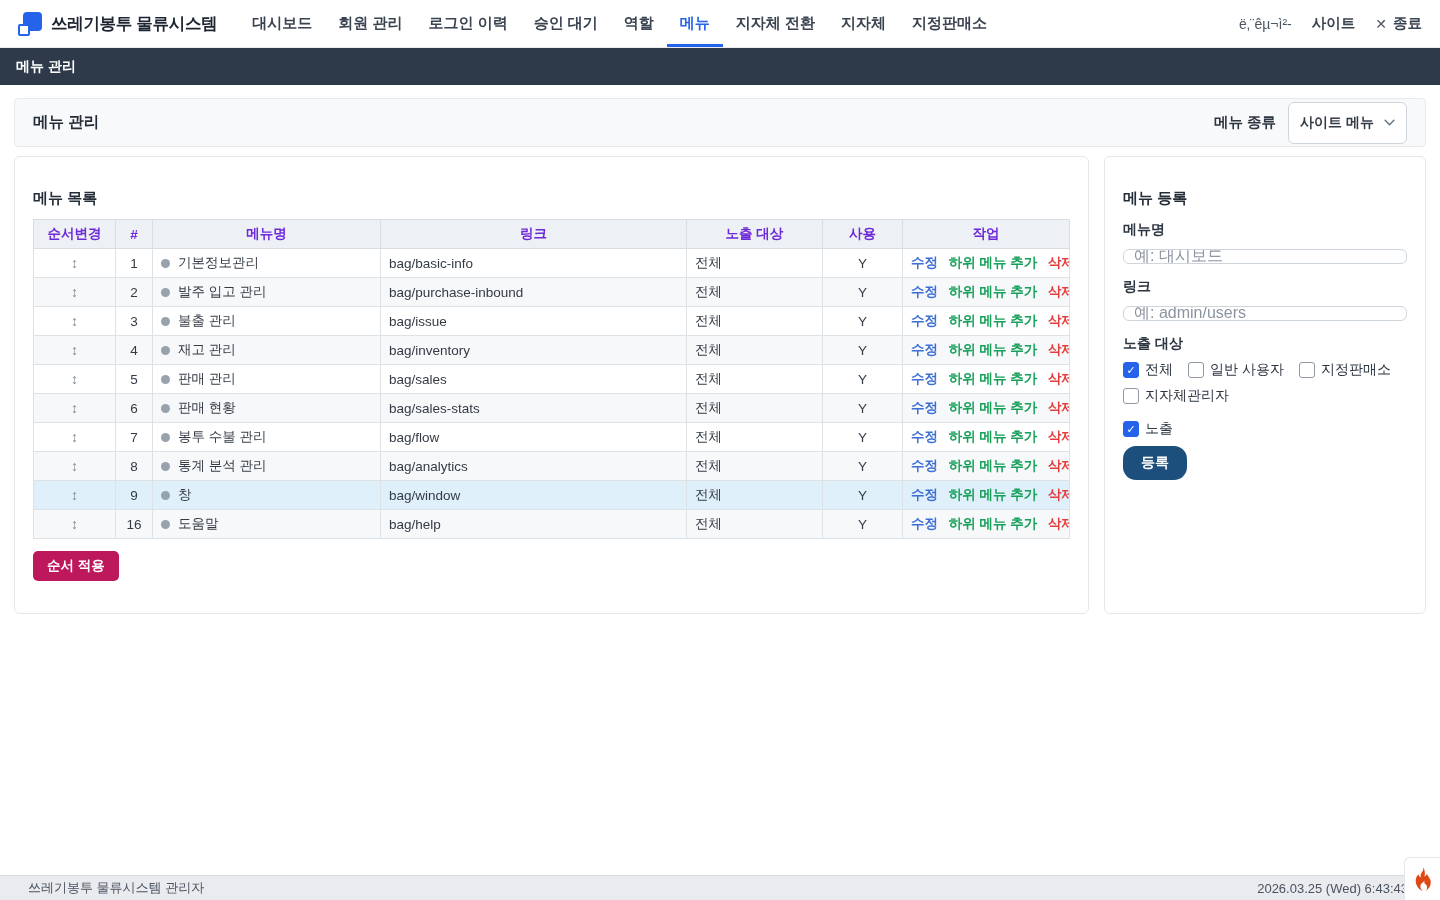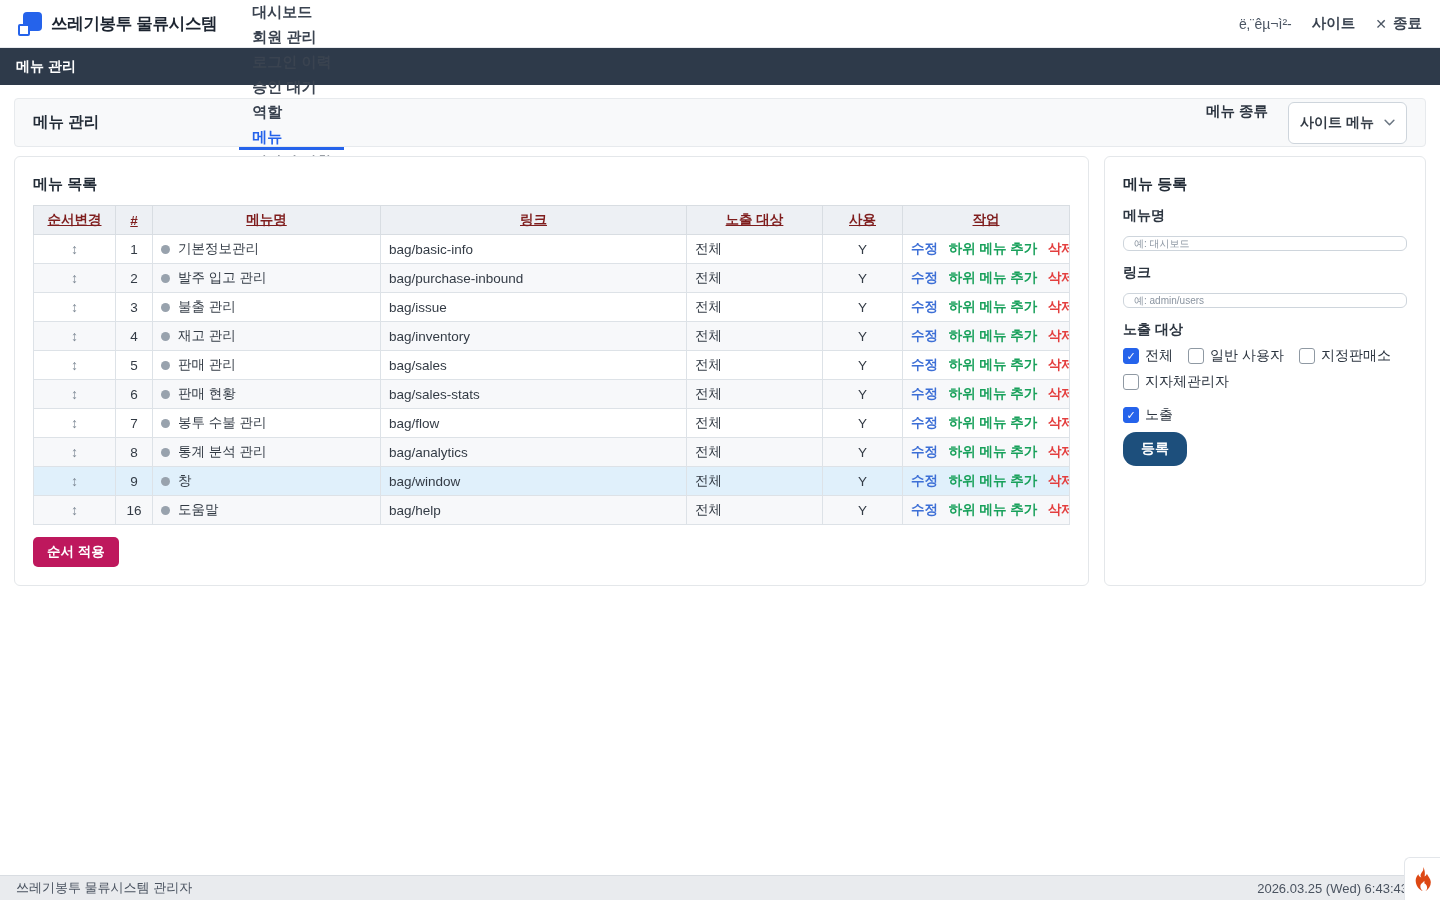"대시보드" .nav { flex-direction: column -> none }
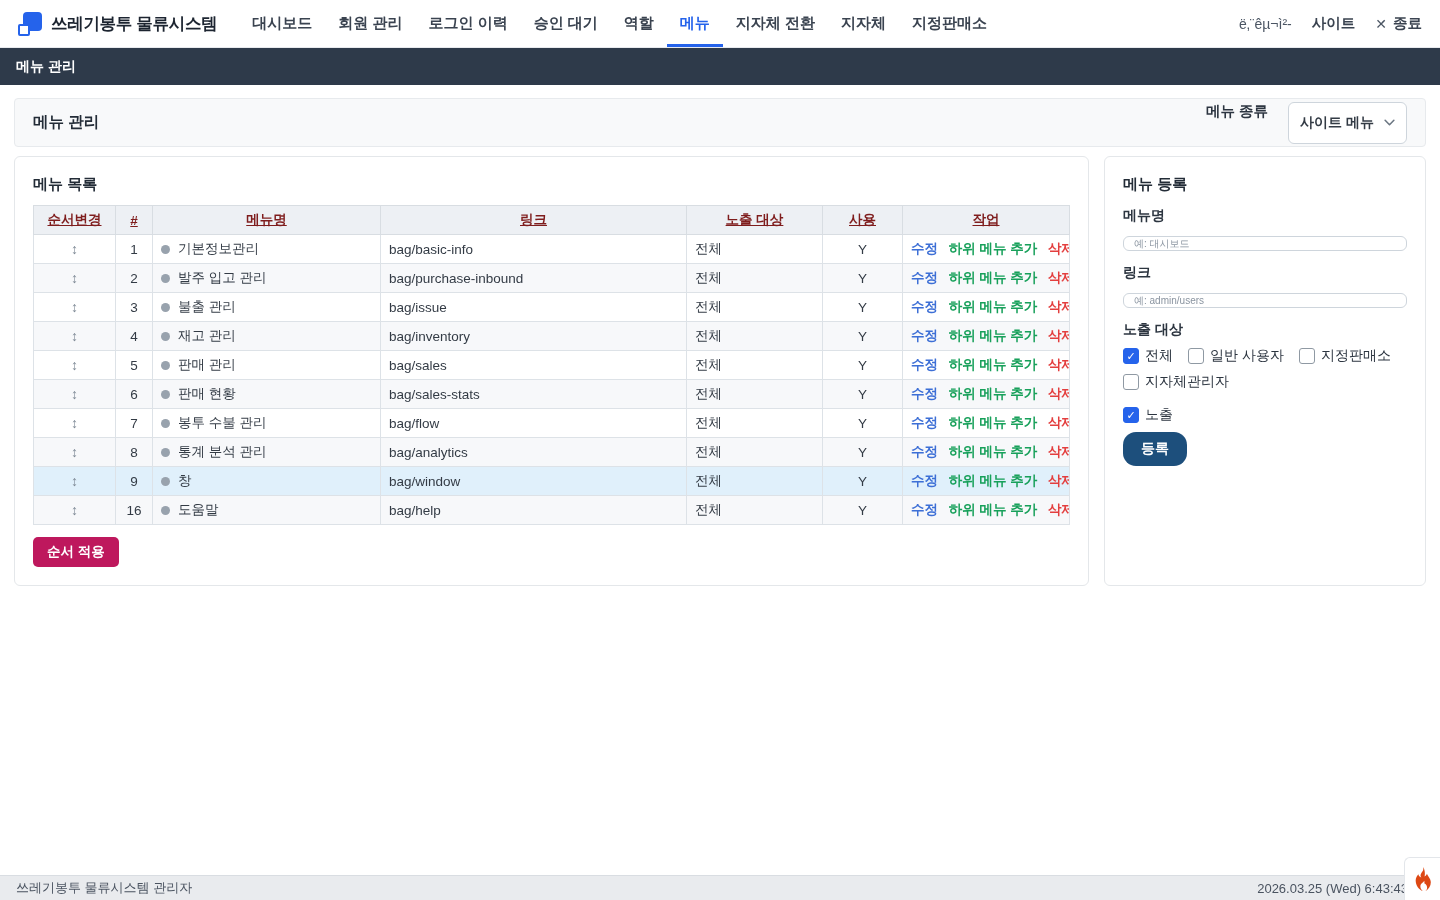"메뉴 종류" .menu-type { align-items: flex-start -> center; gap: 20px -> 12px }
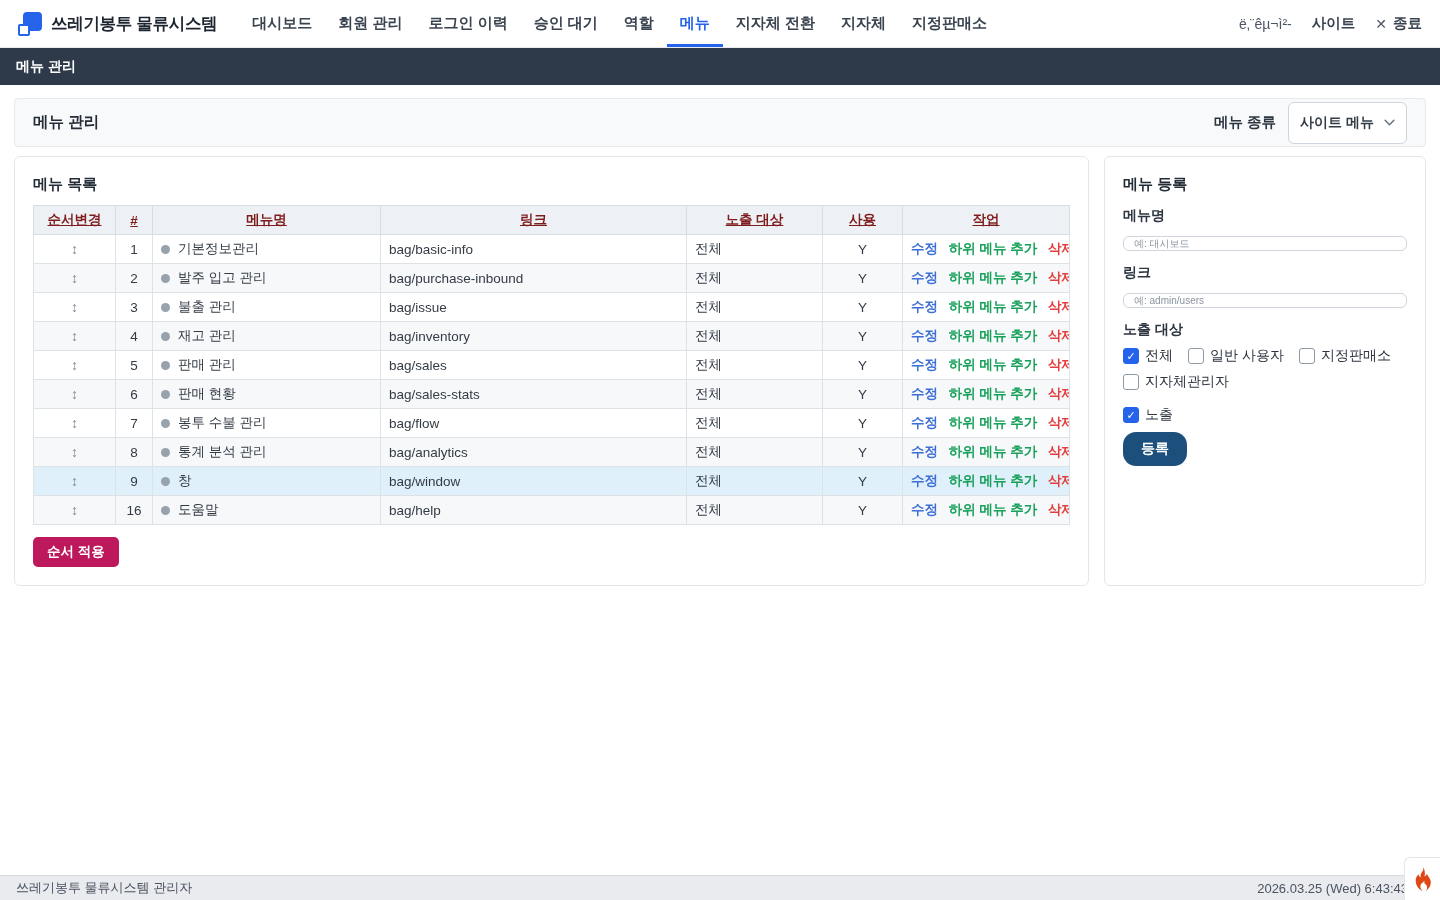"메뉴 목록" .card { padding: 18px 18px -> 32px 18px }
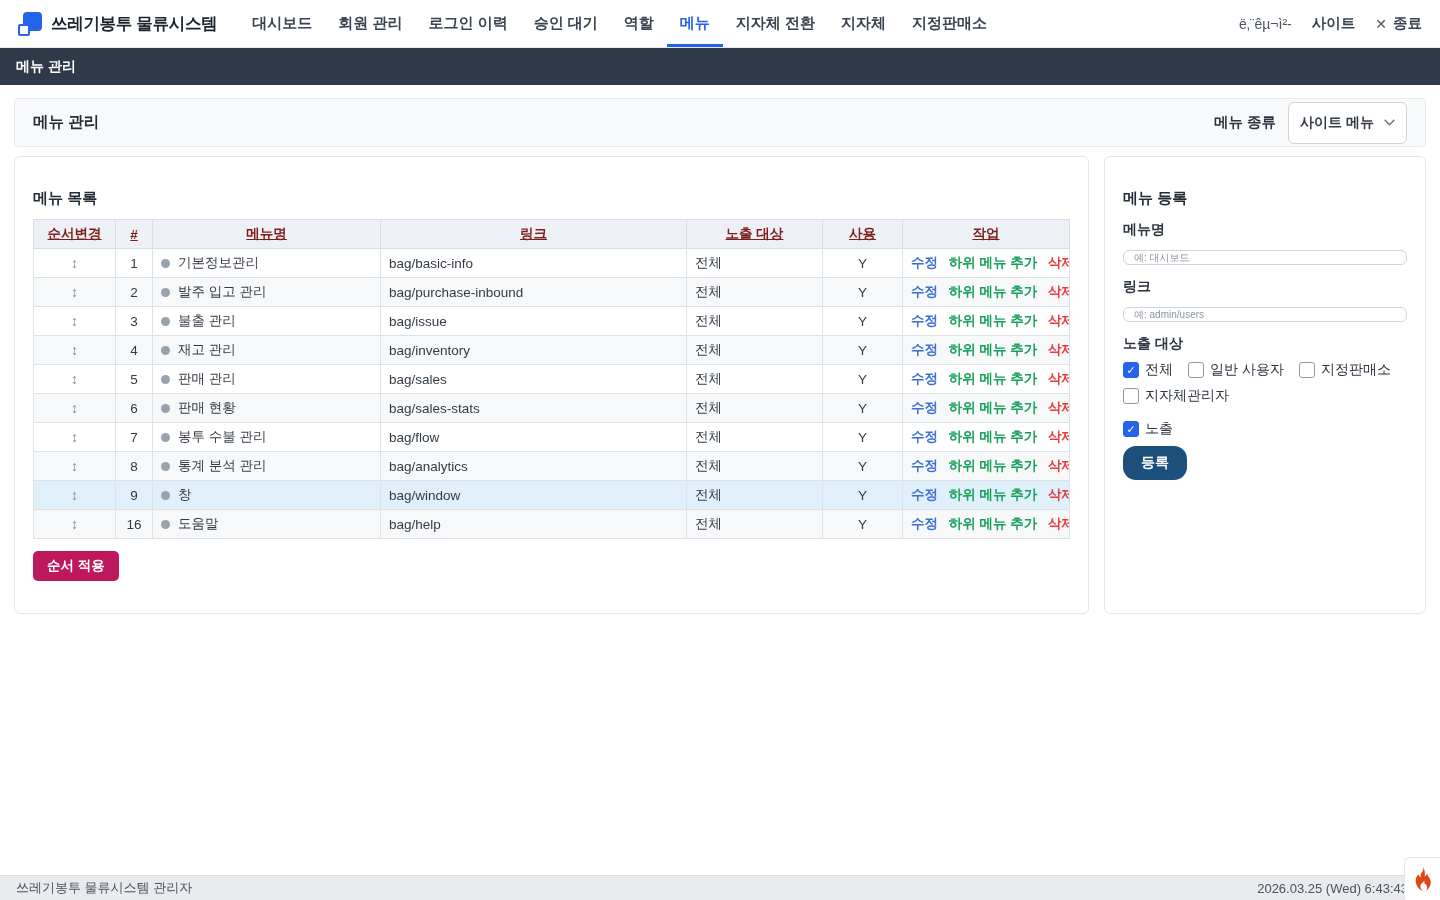"순서변경" .menu-table th { color: #7f1d1d -> #6d28d9; text-decoration: underline -> none }
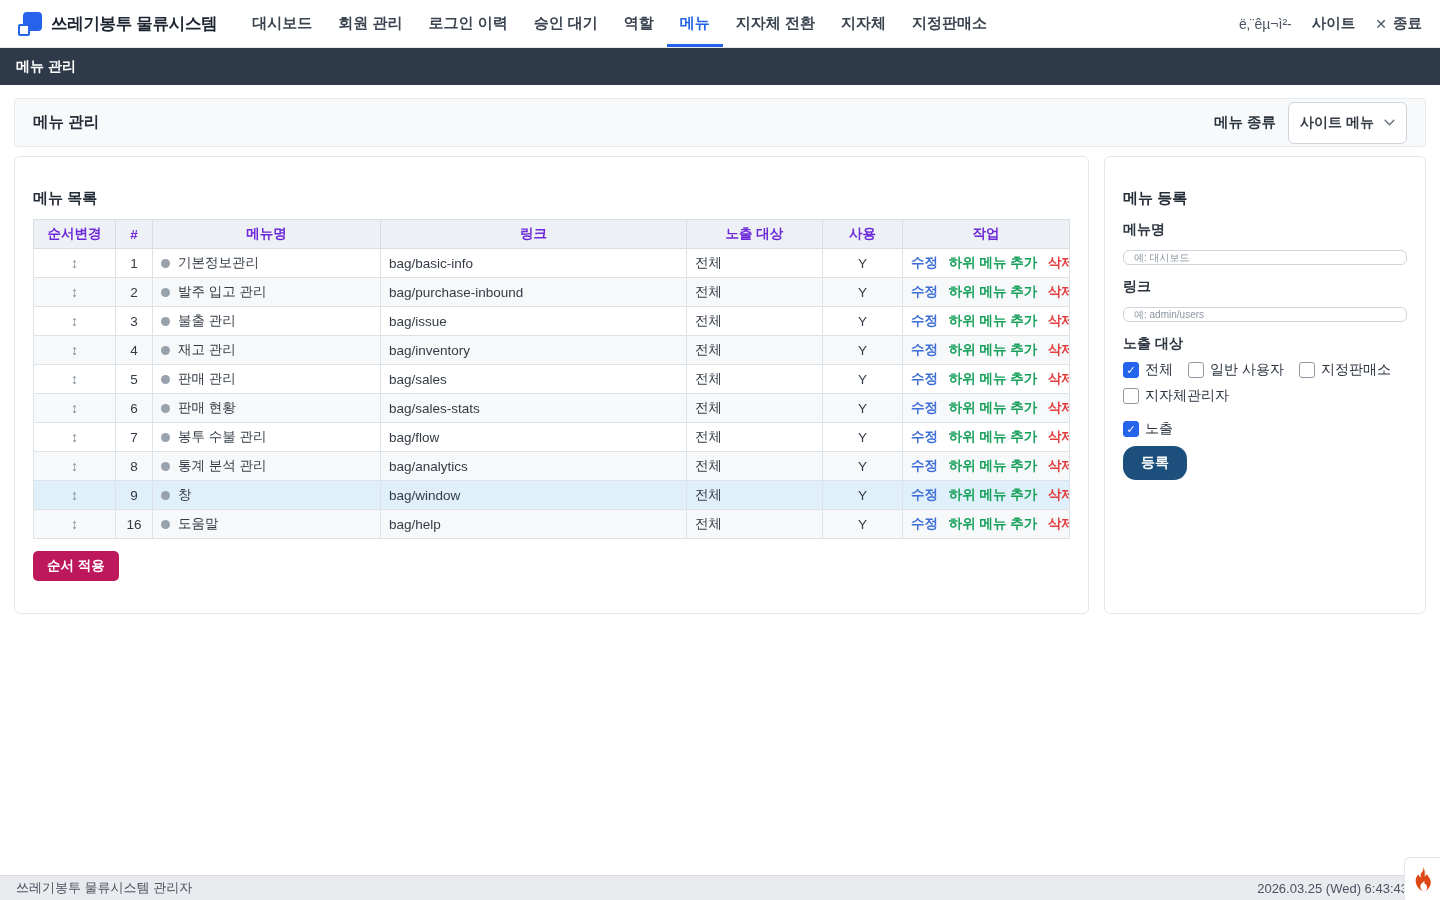"예: 대시보드" .text-input { font-size: 10px -> 16px }
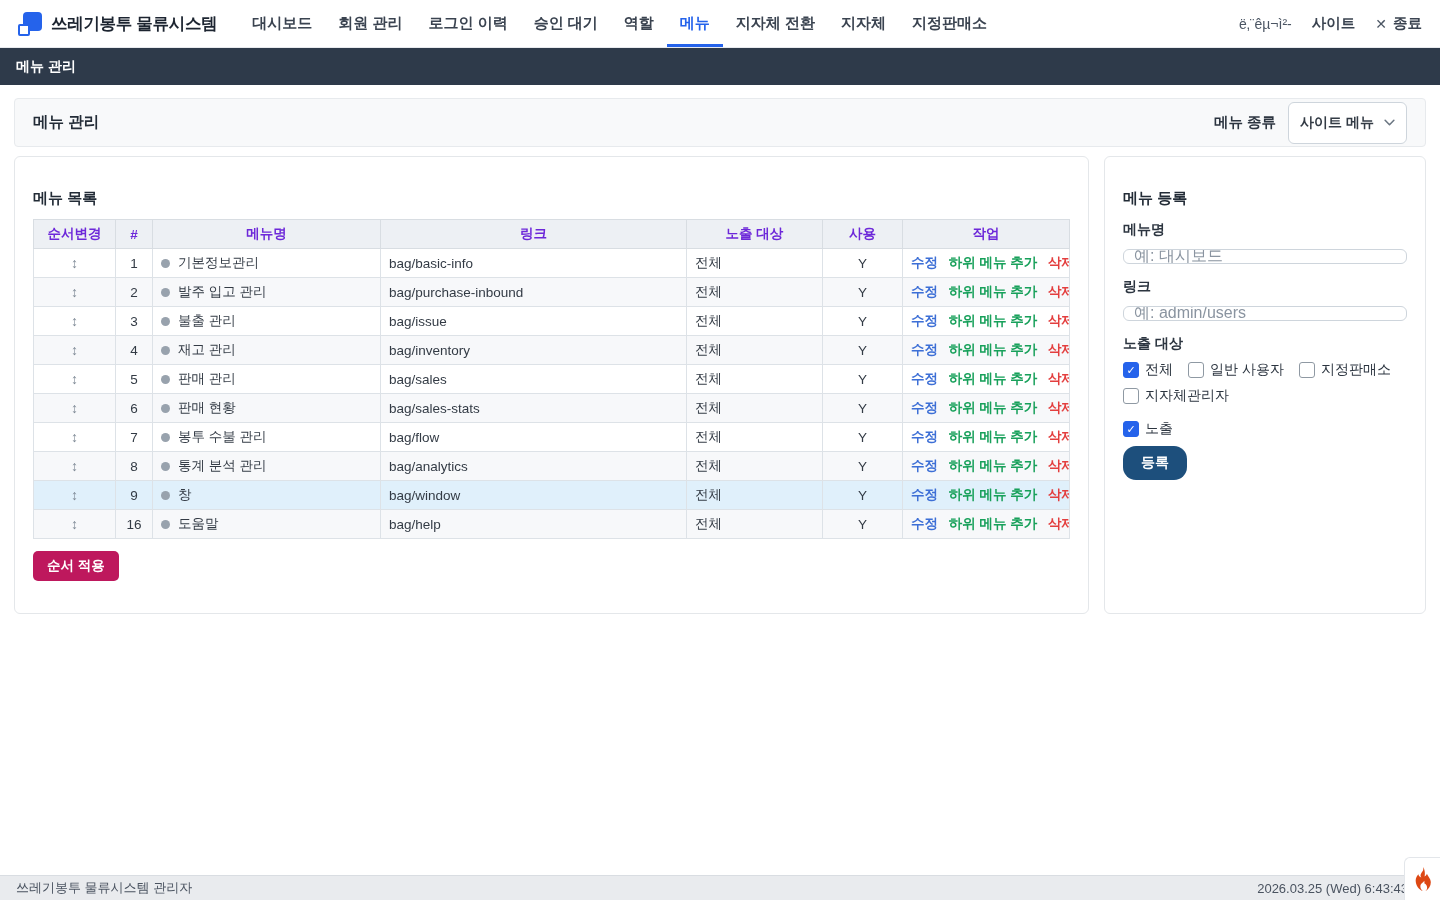"쓰레기봉투 물류시스템 관리자" .footer { padding: 0 16px 0 16px -> 0 16px 0 28px }
